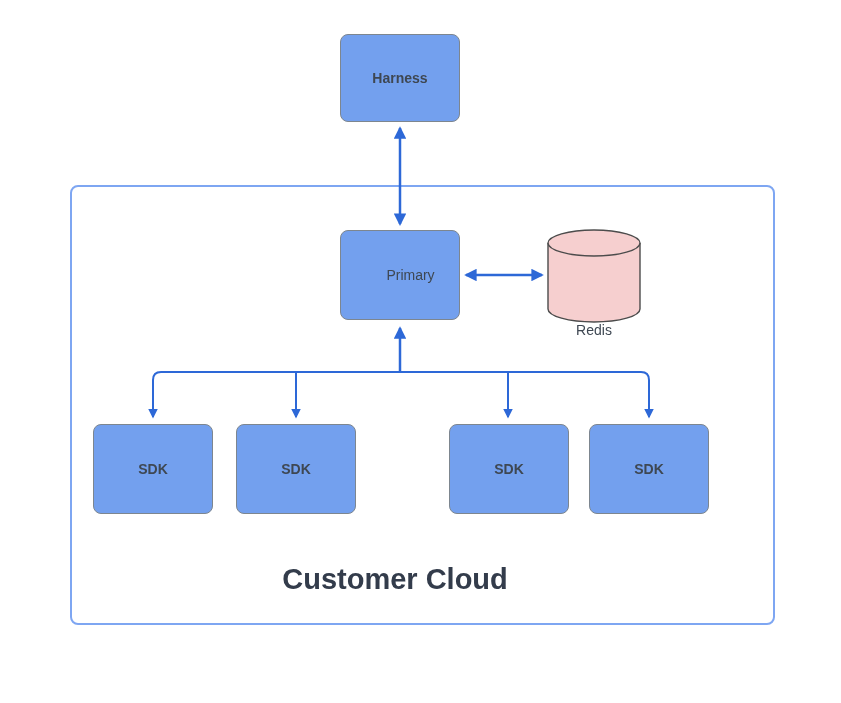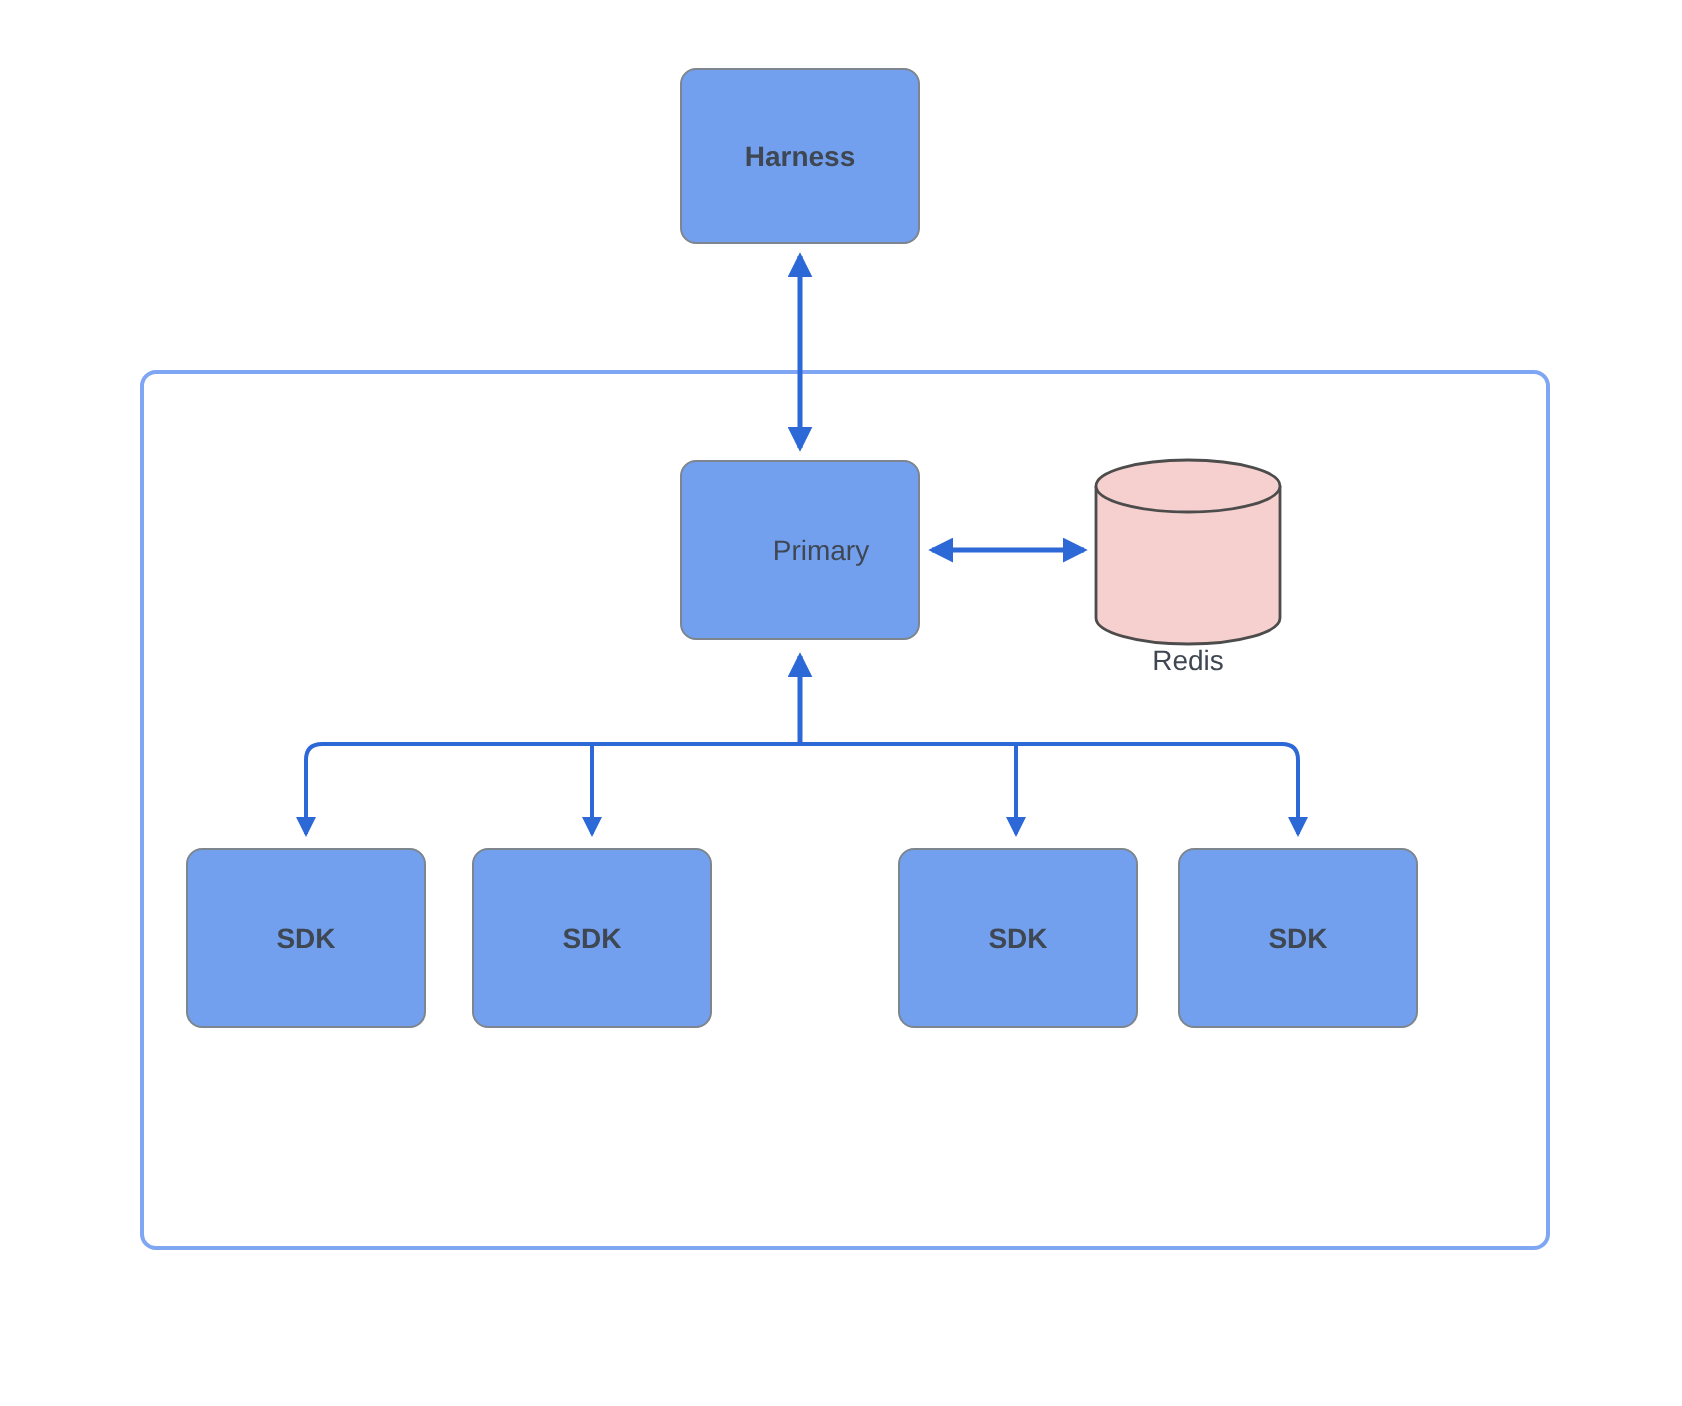"Customer Cloud" div.cloud-title { html: none -> <div>Customer Cloud</div> }
